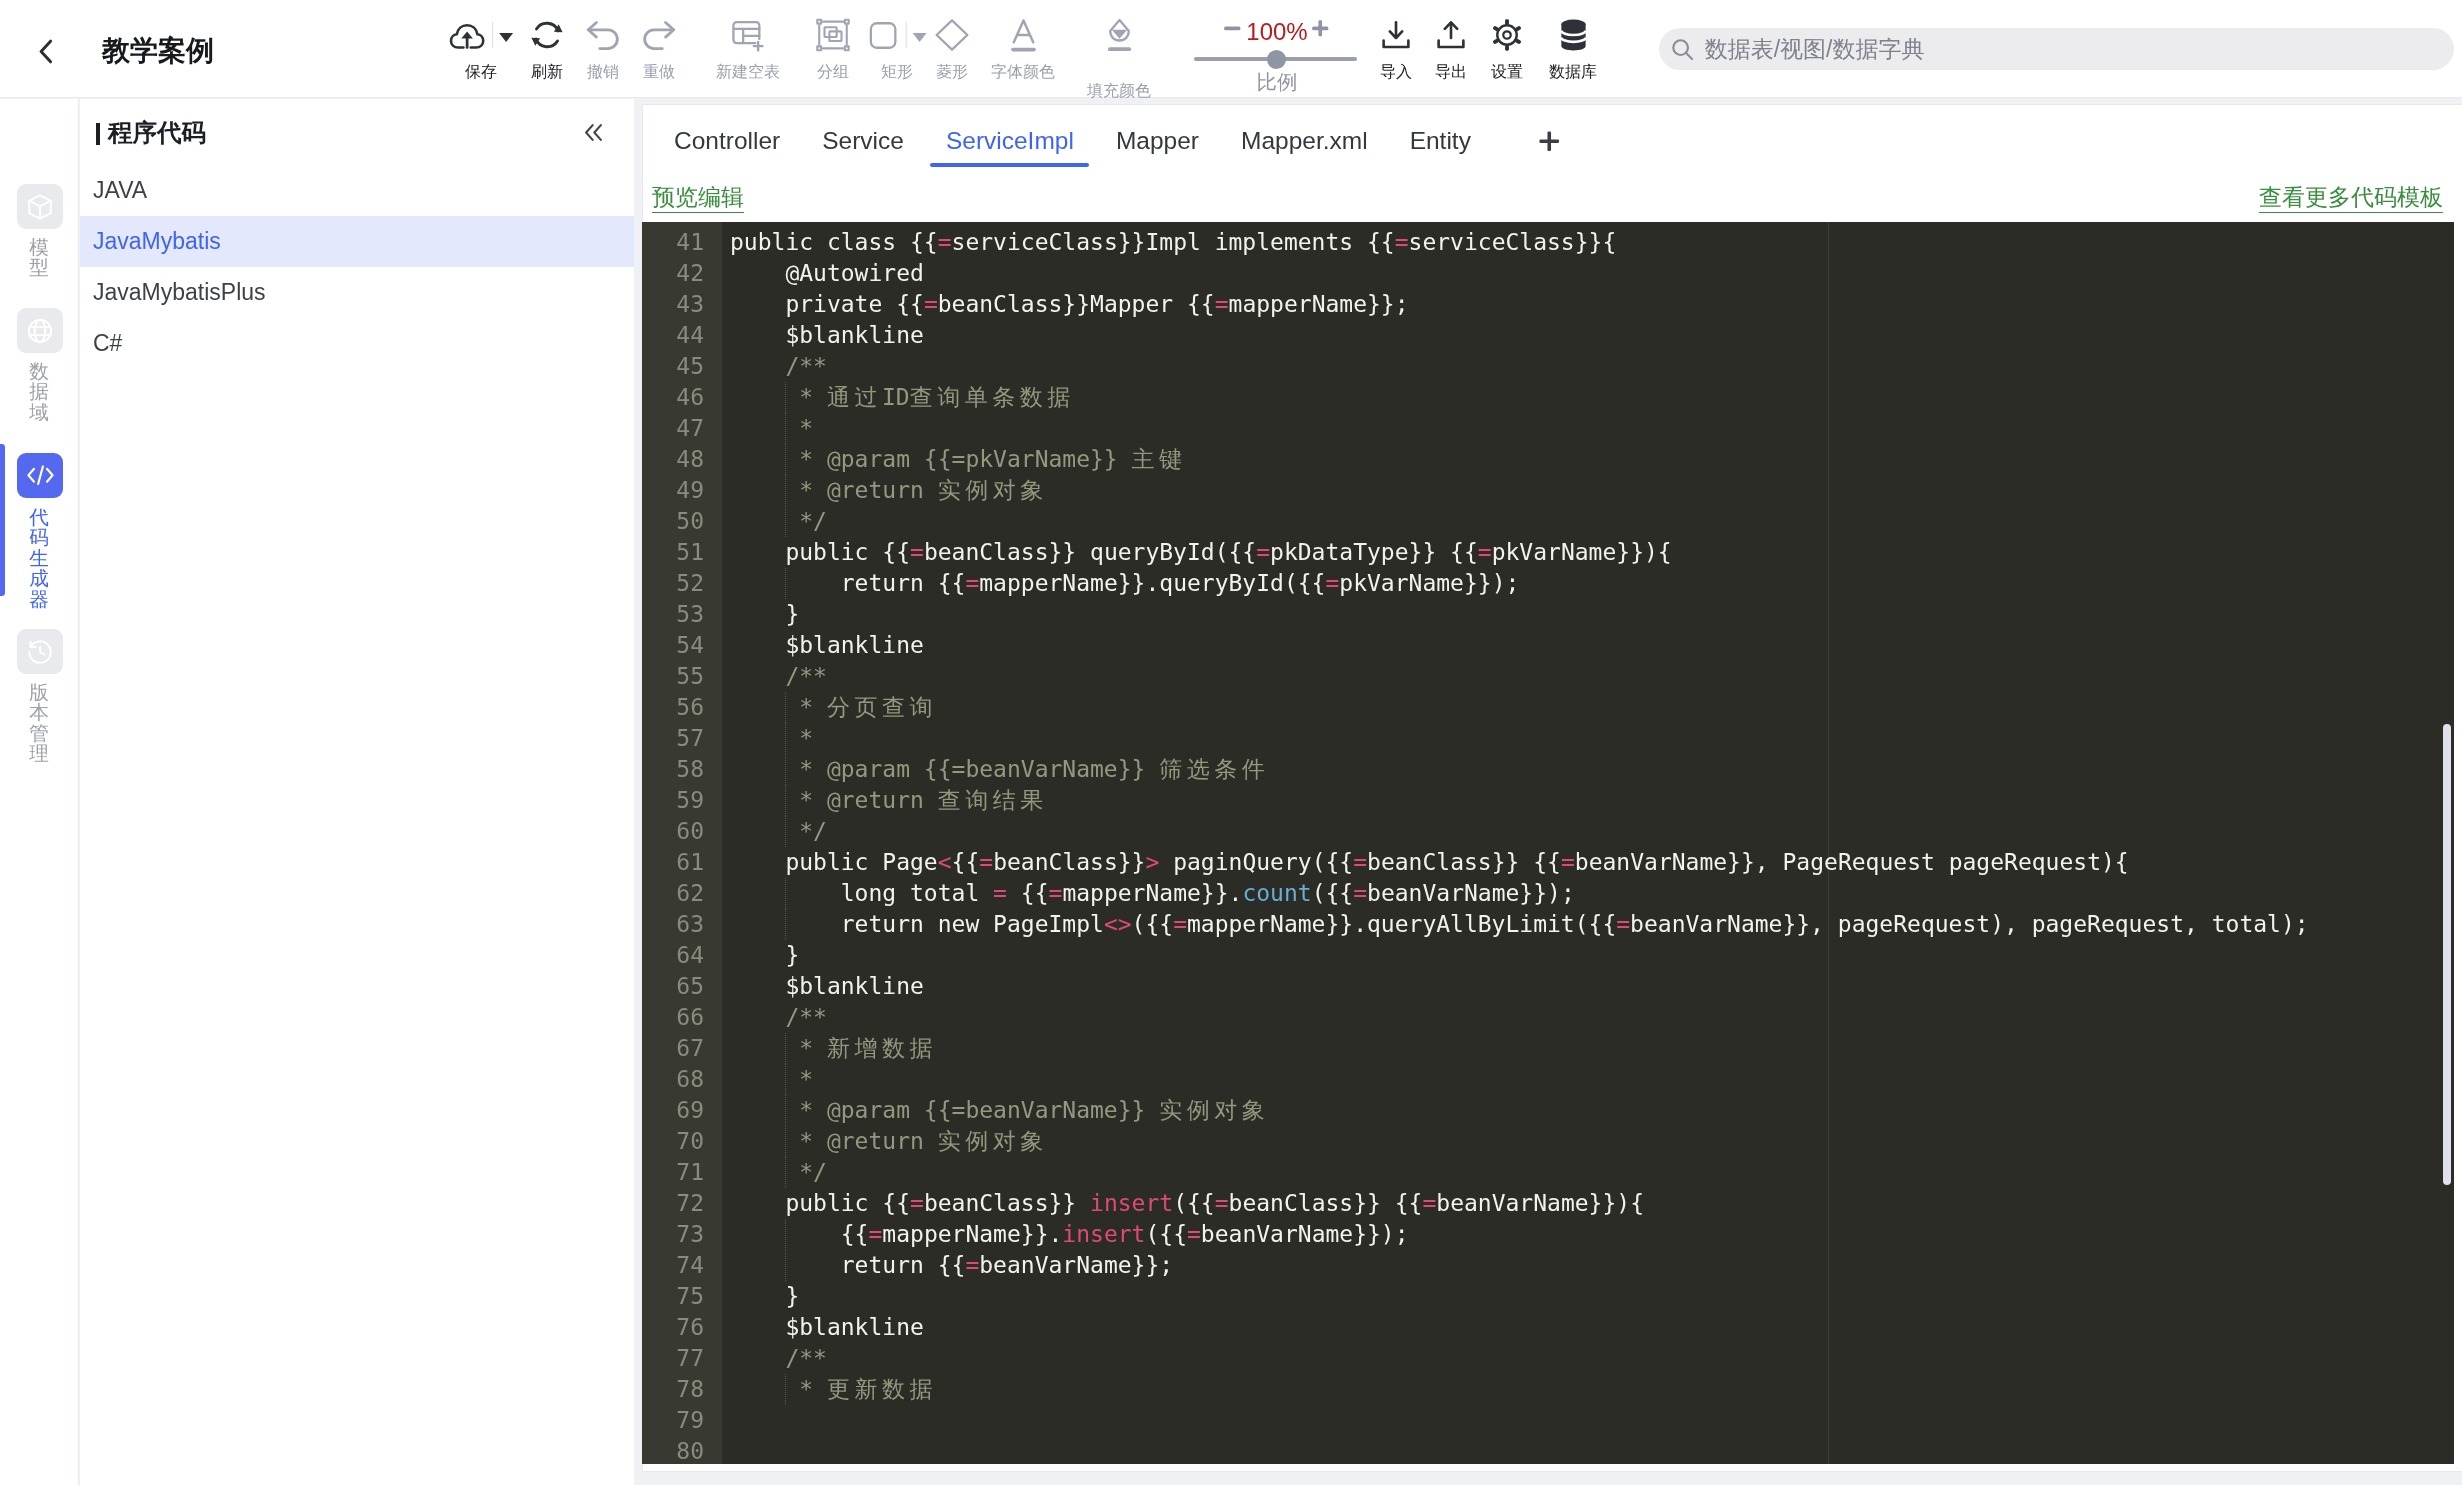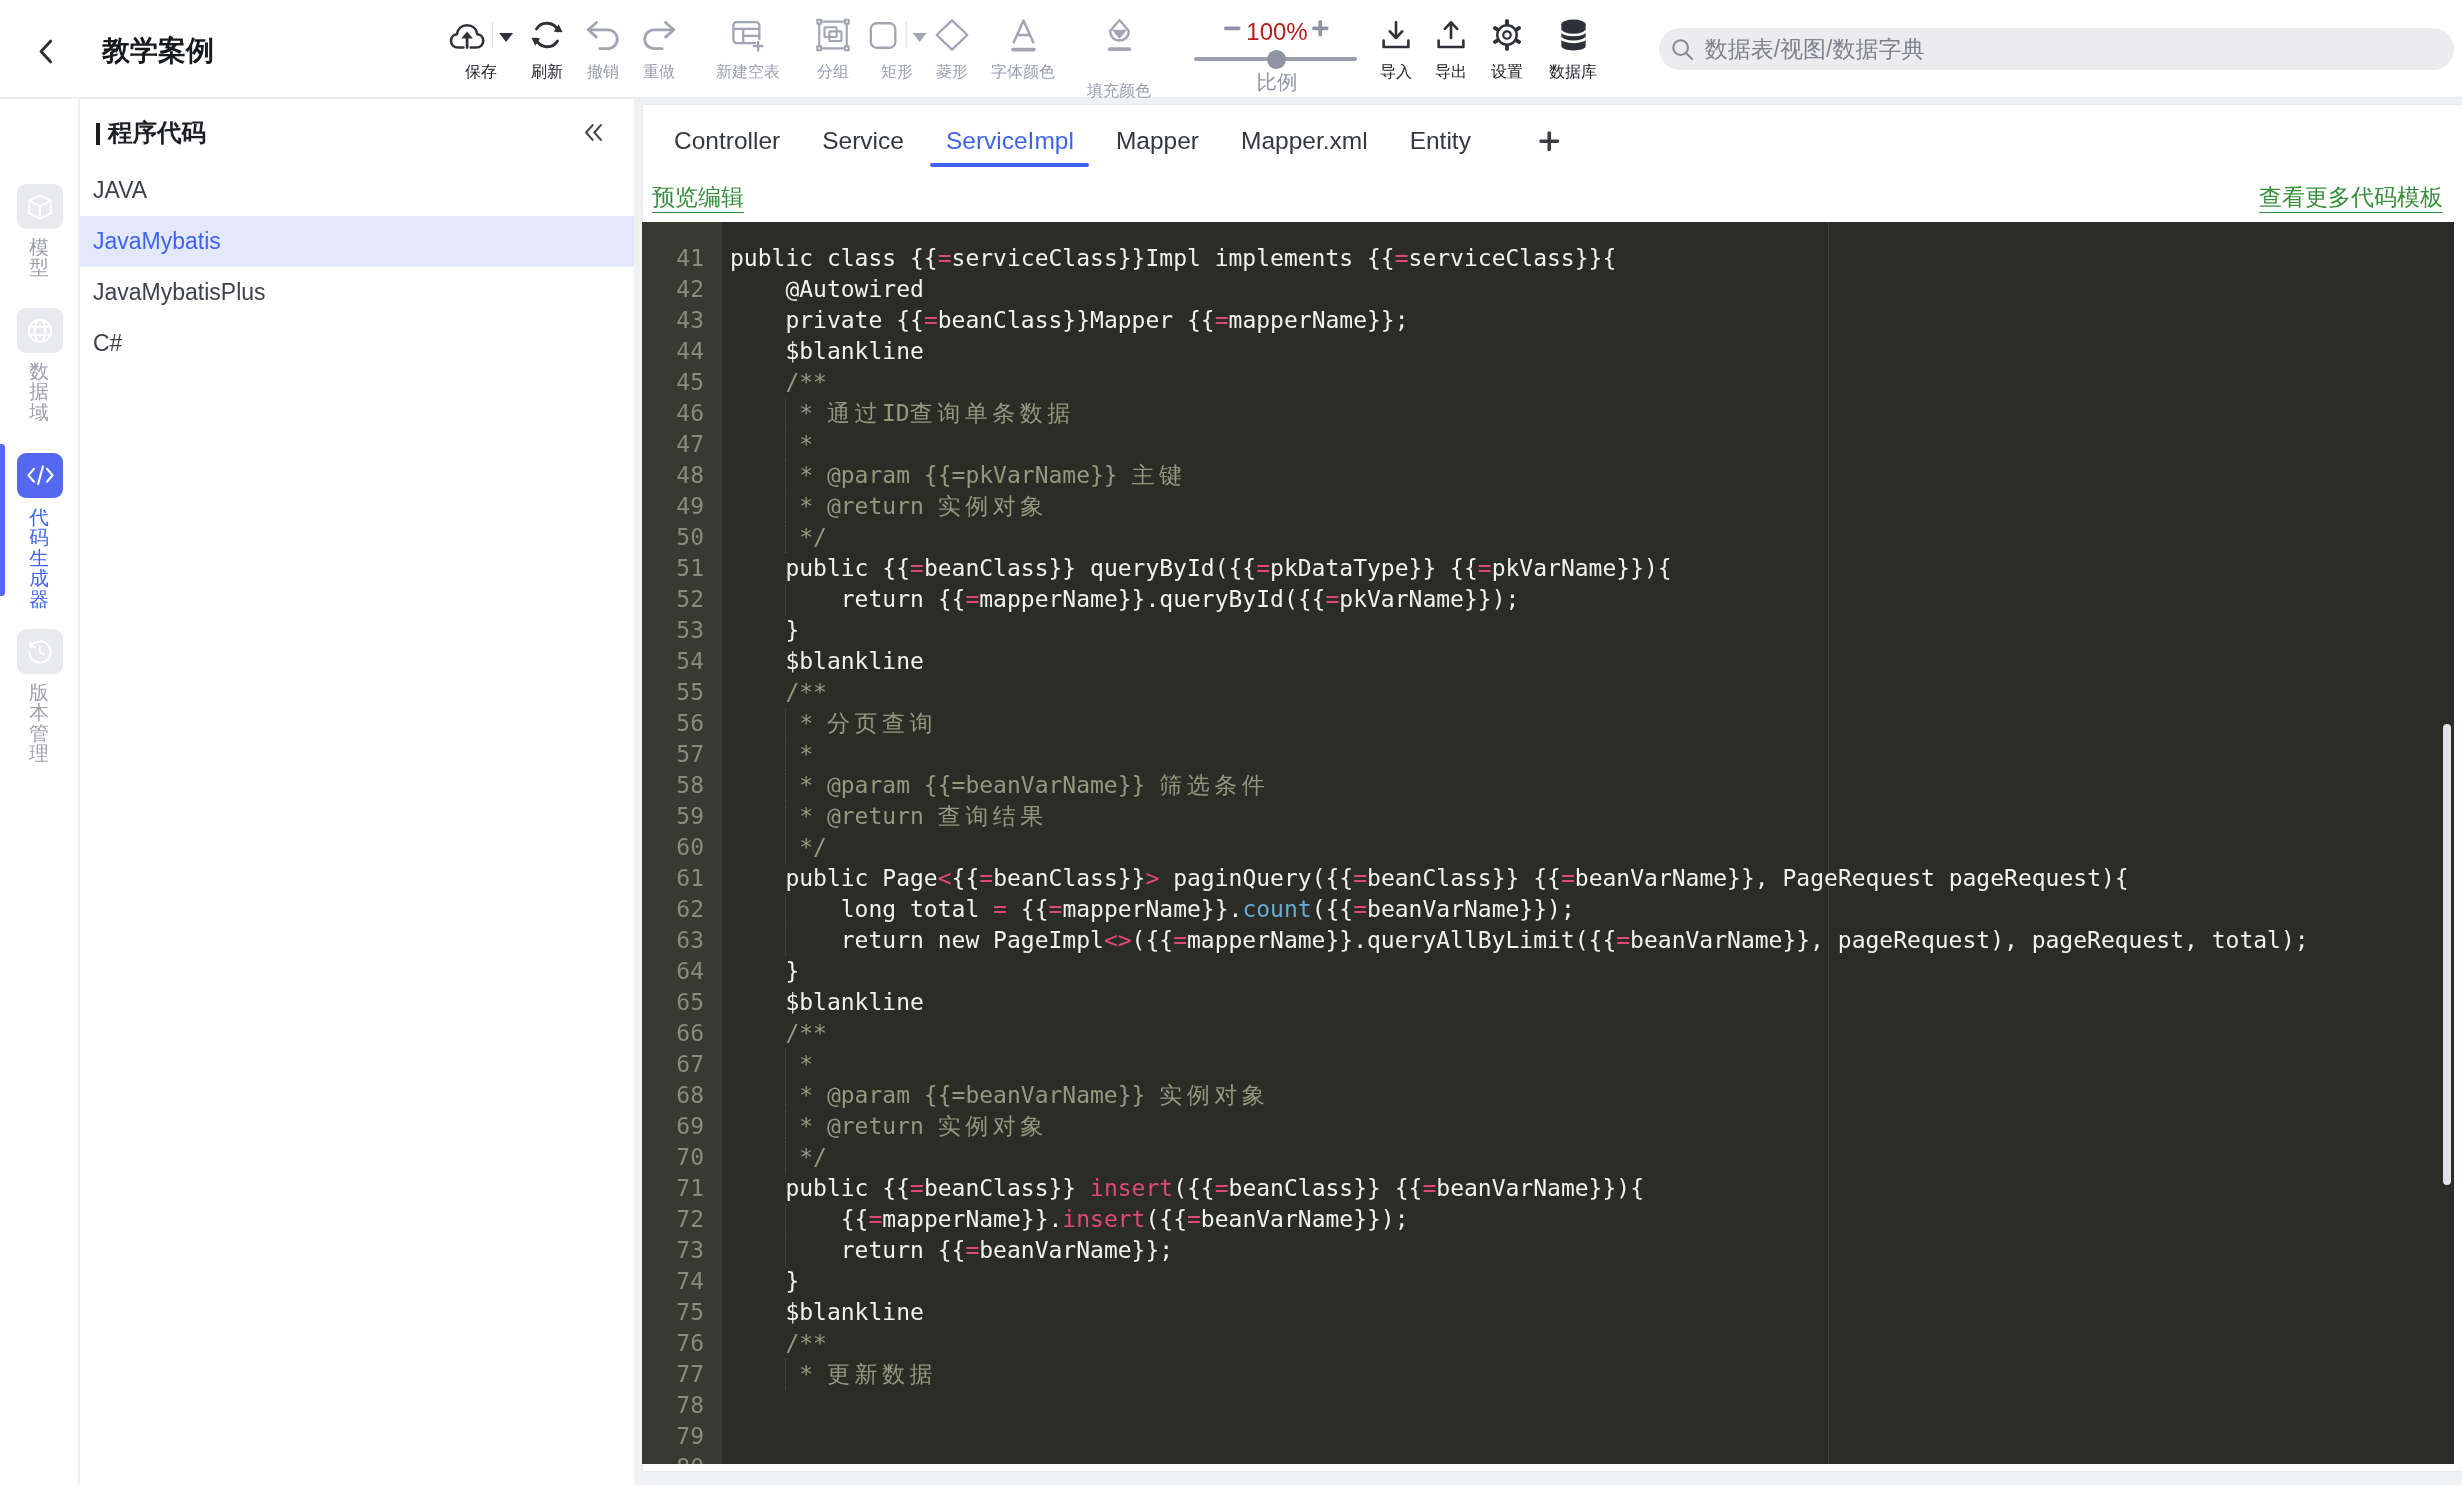"41" .gutter-inner, .lines { top: 21px -> 5px }
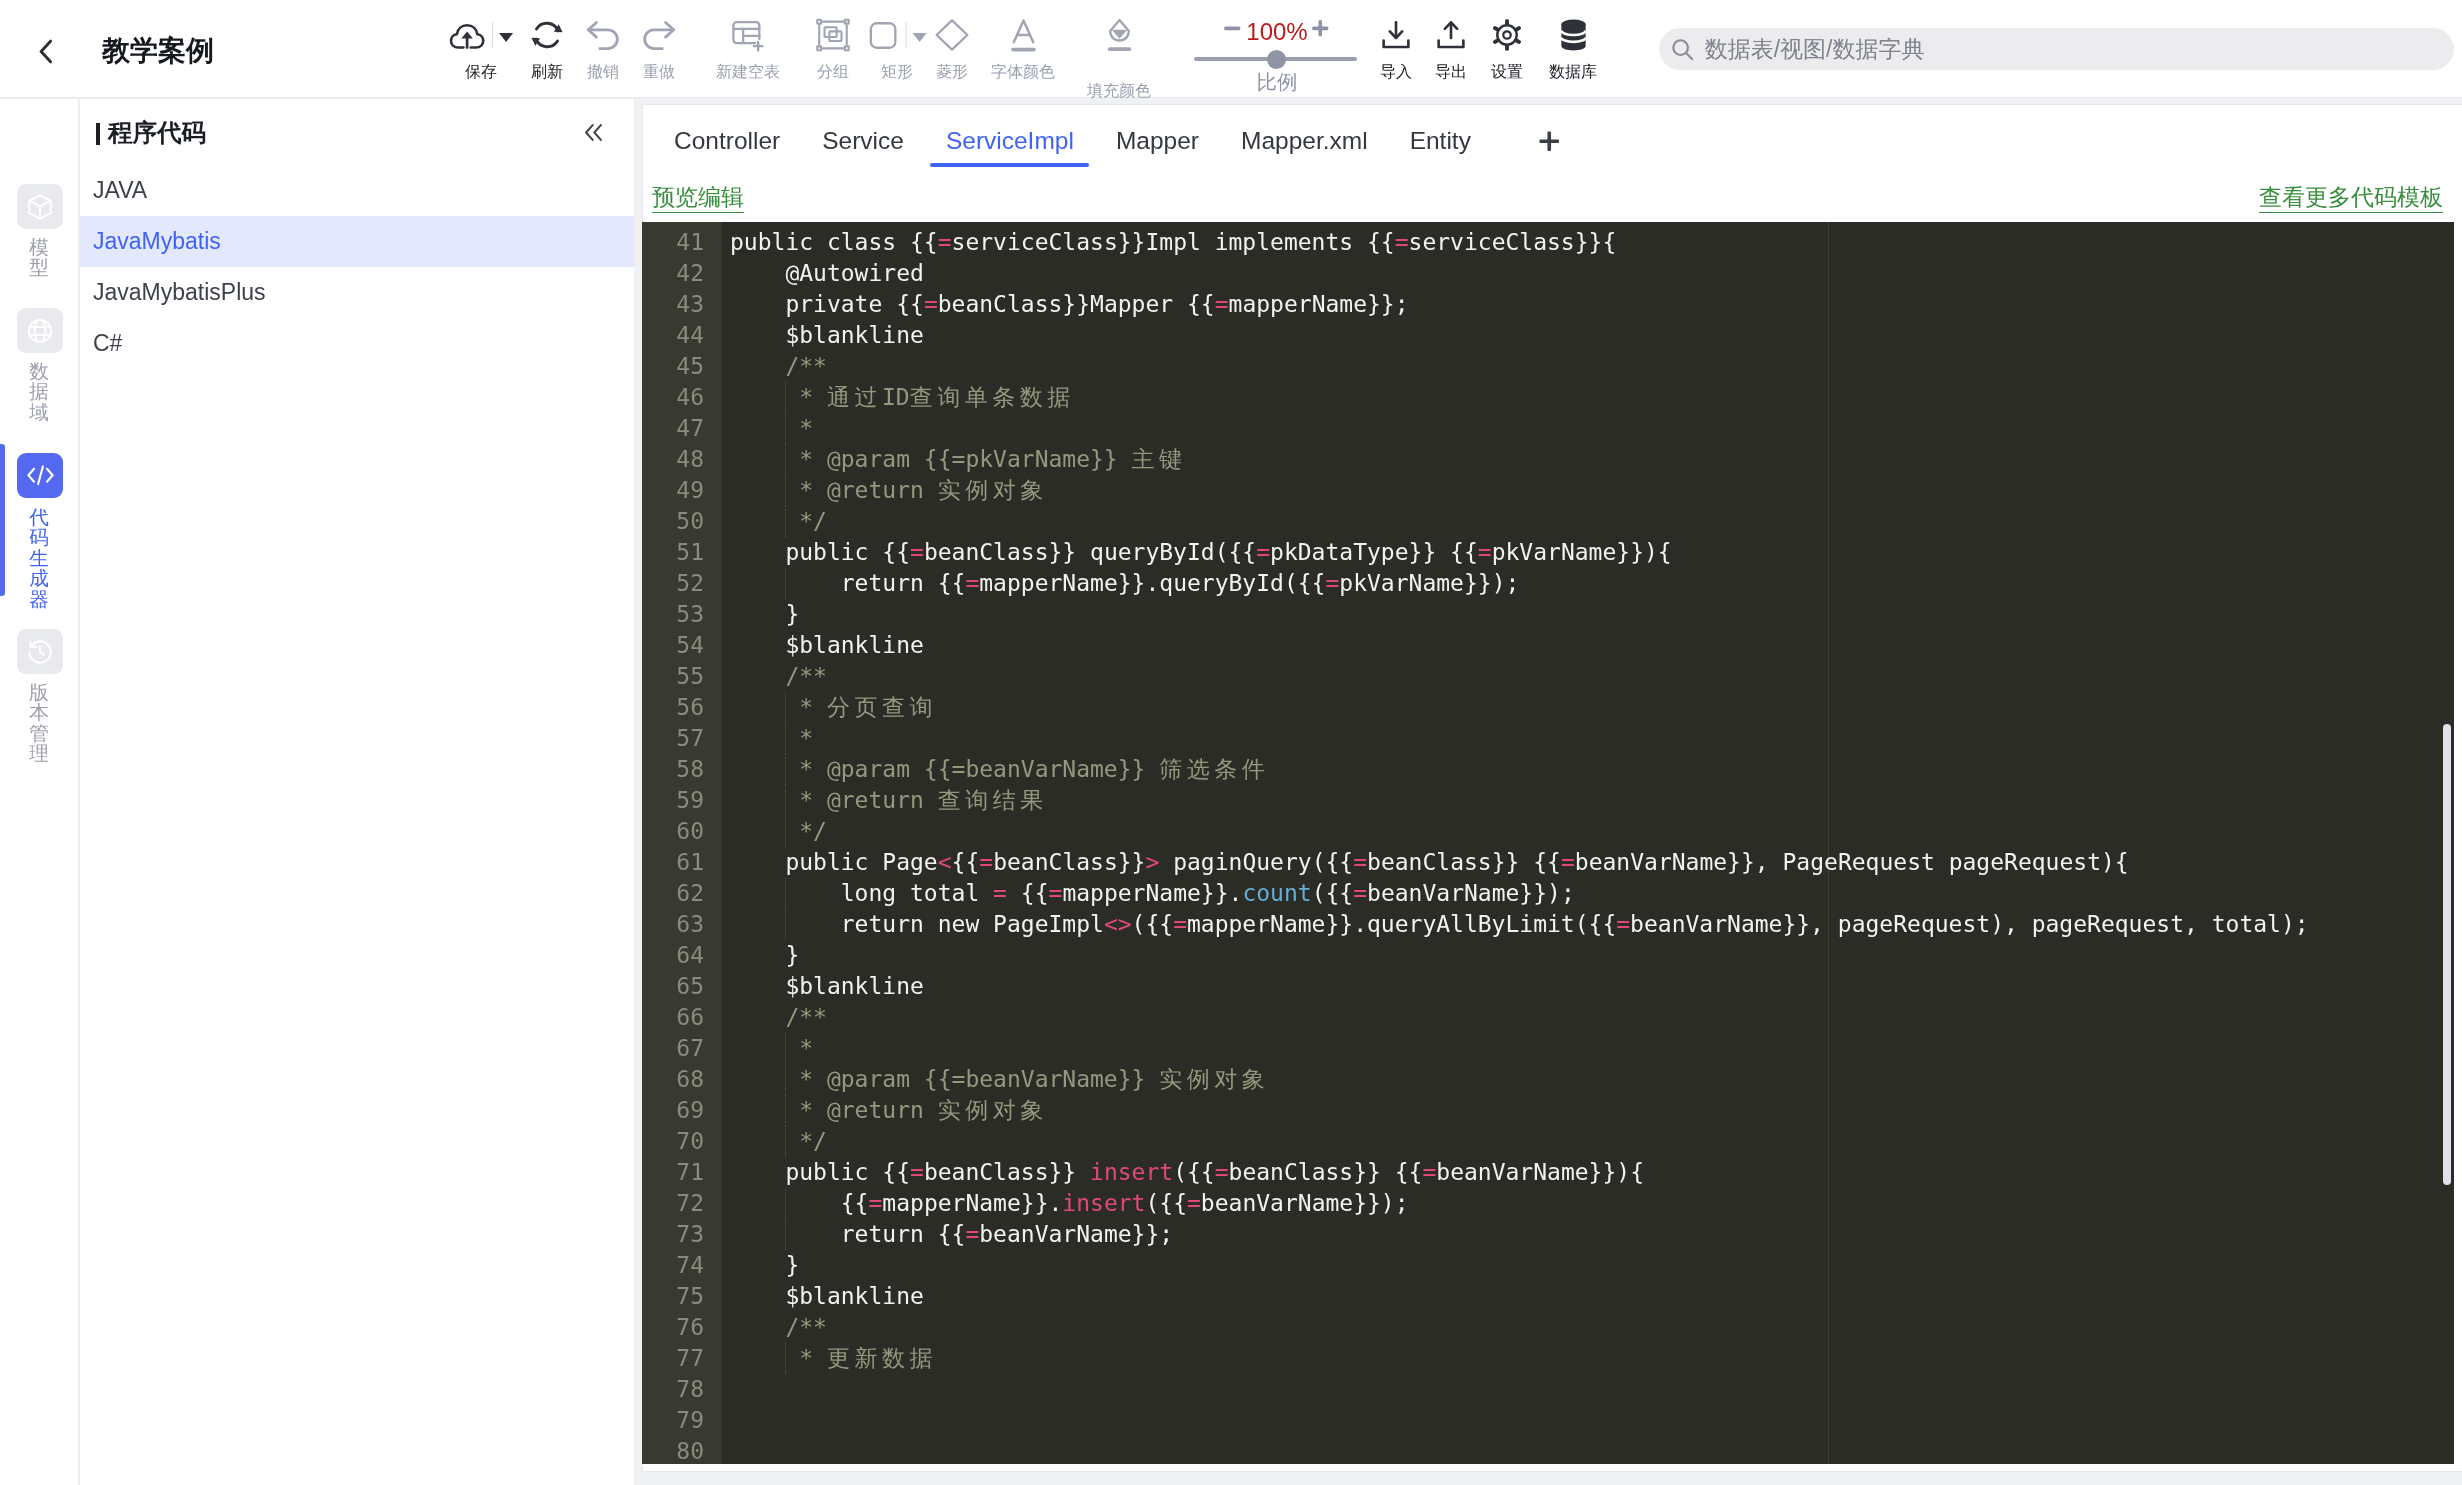"* 新 增 数 据" div.line { html: none -> <div><span></span><span> * <span>新</span><span>增</span><span>数</span><span>据</span></span></div> }
